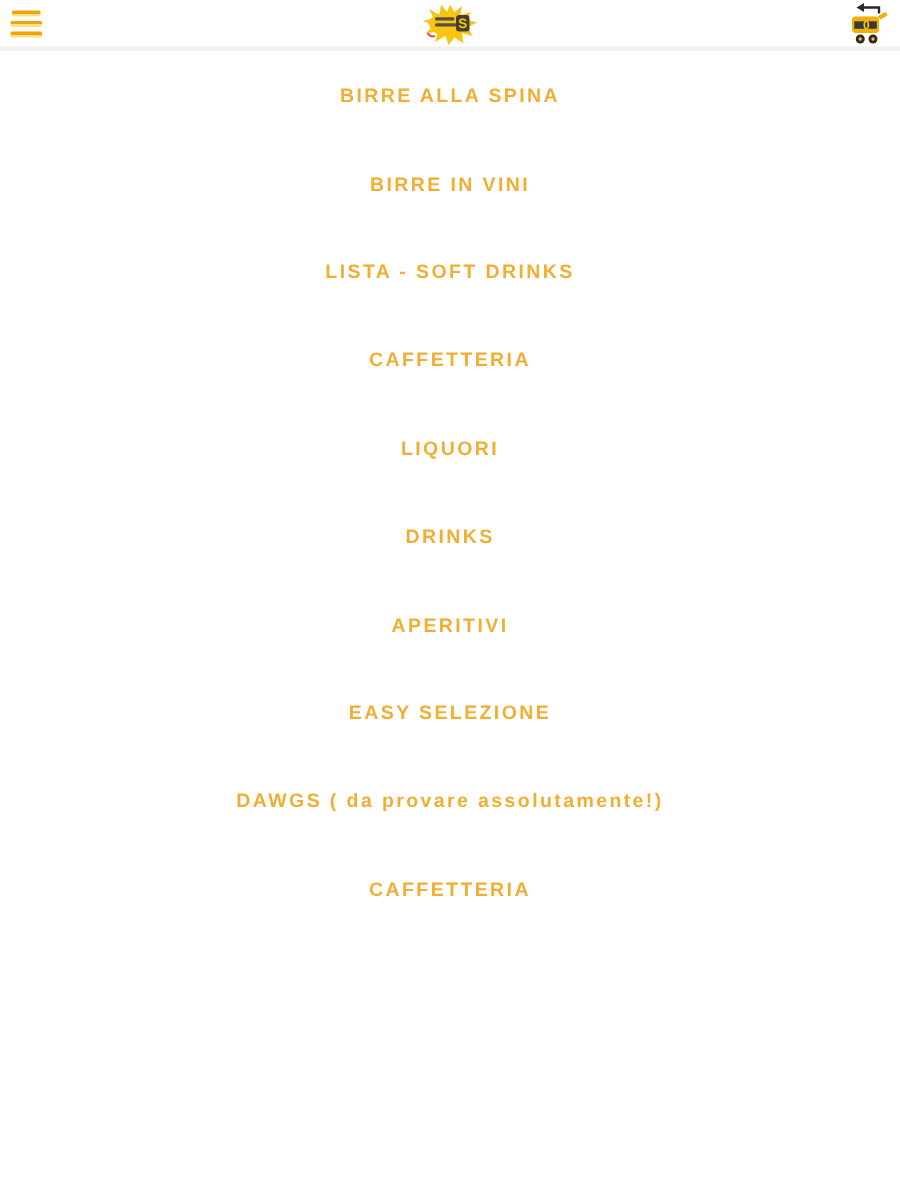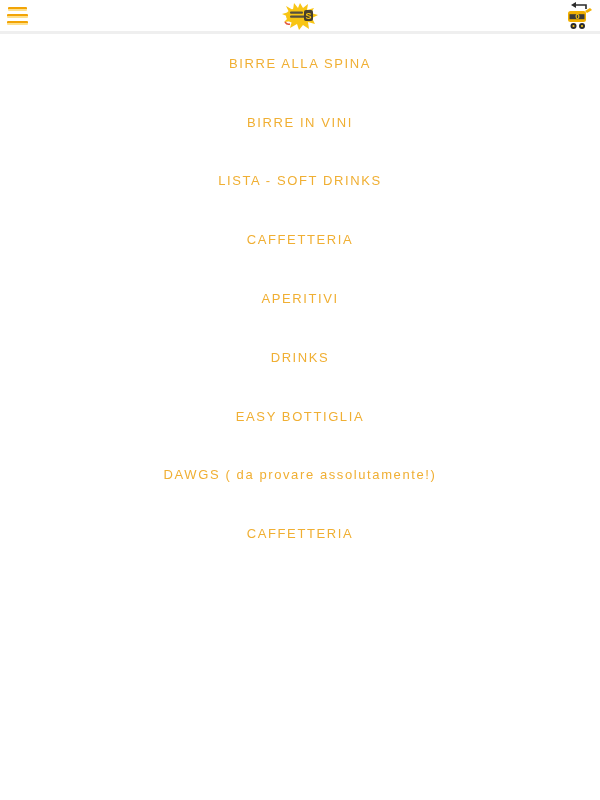"BIRRE ALLA SPINA" .menu-link { font-weight: 400 -> 700 }
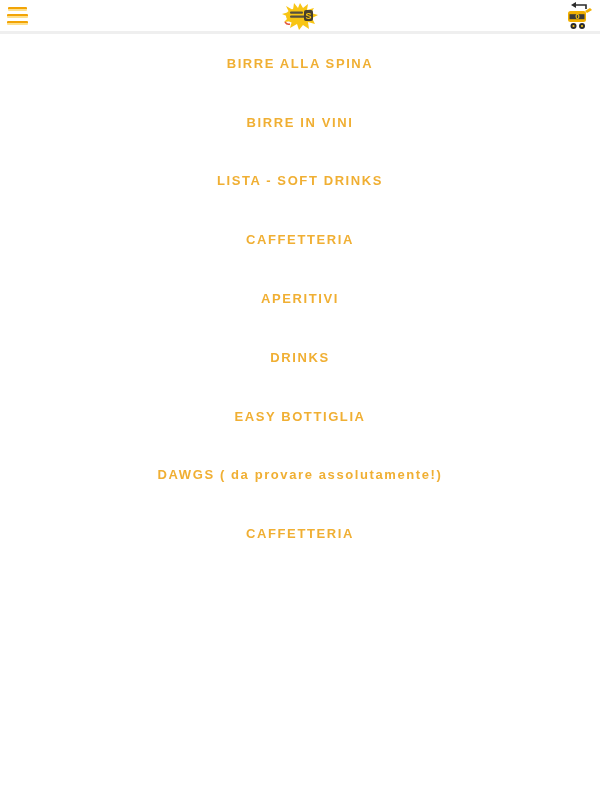"LIQUORI" a.menu-link { html: none -> <a>LIQUORI</a> }
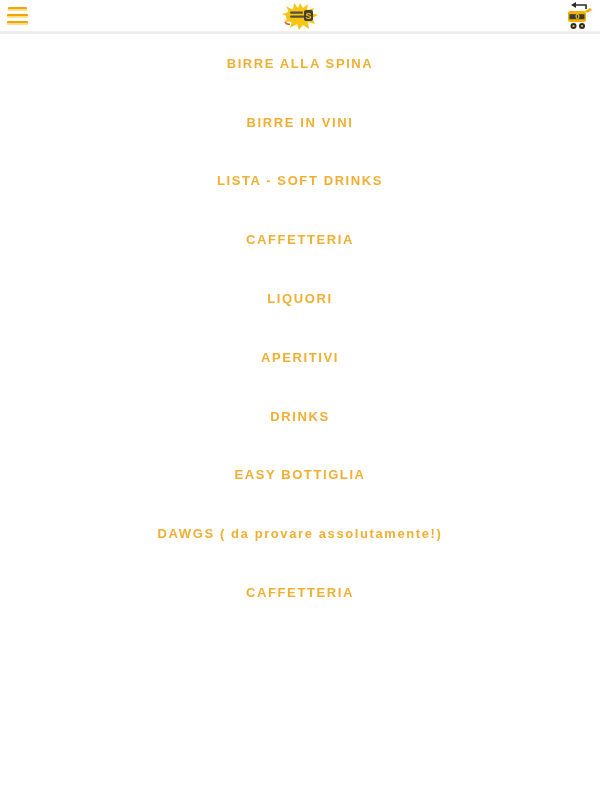"APERITIVI" a.menu-link { order: before "DRINKS" -> after "DRINKS" }
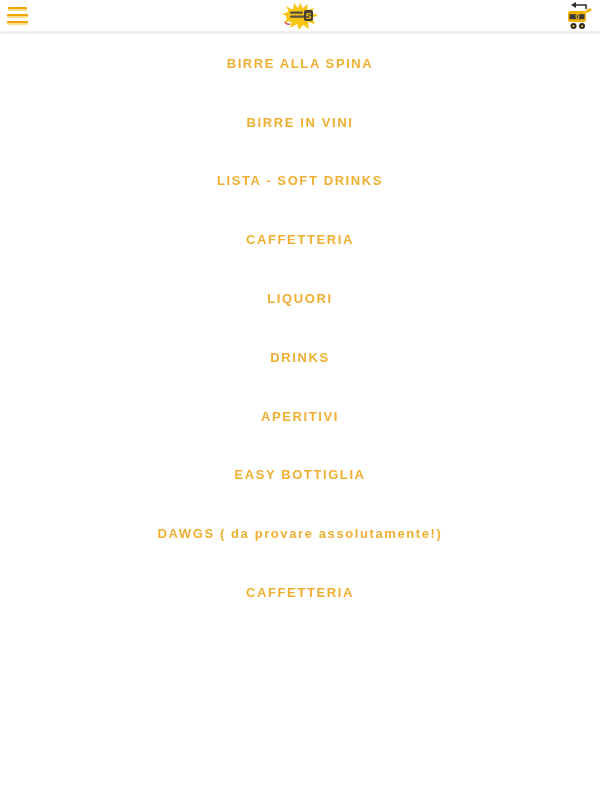"EASY BOTTIGLIA" a.menu-link { text: BOTTIGLIA -> SELEZIONE }
